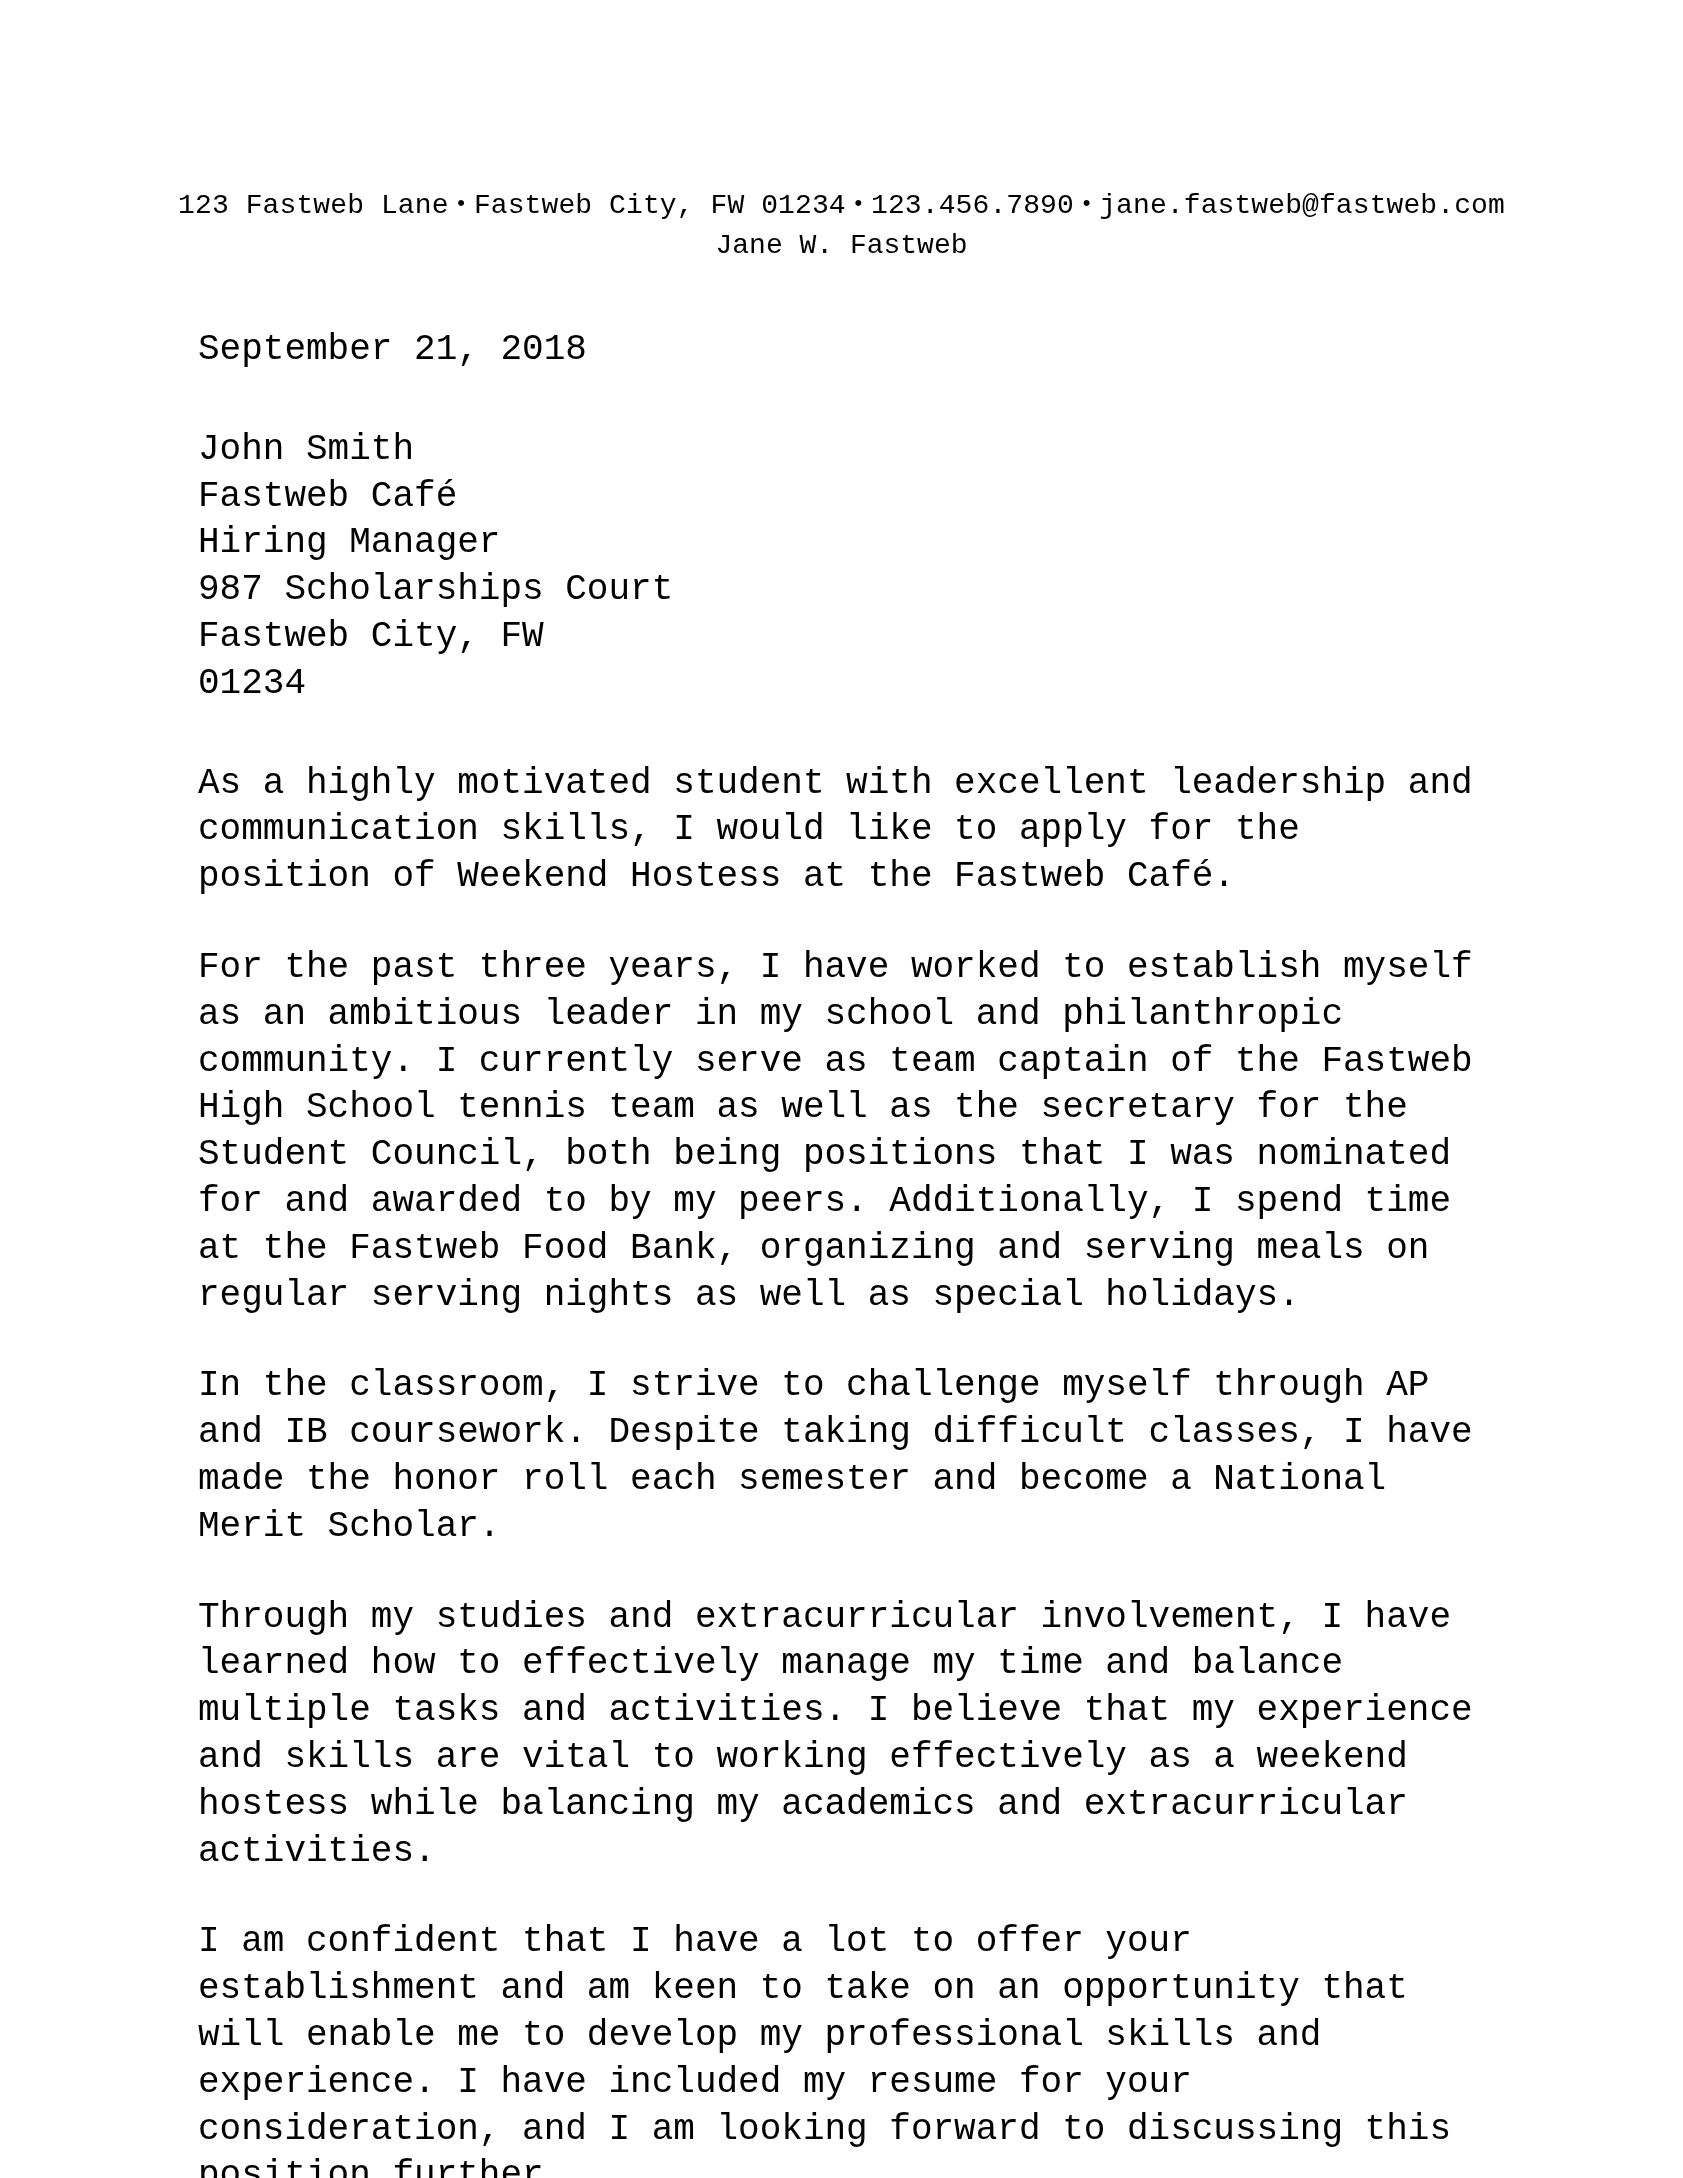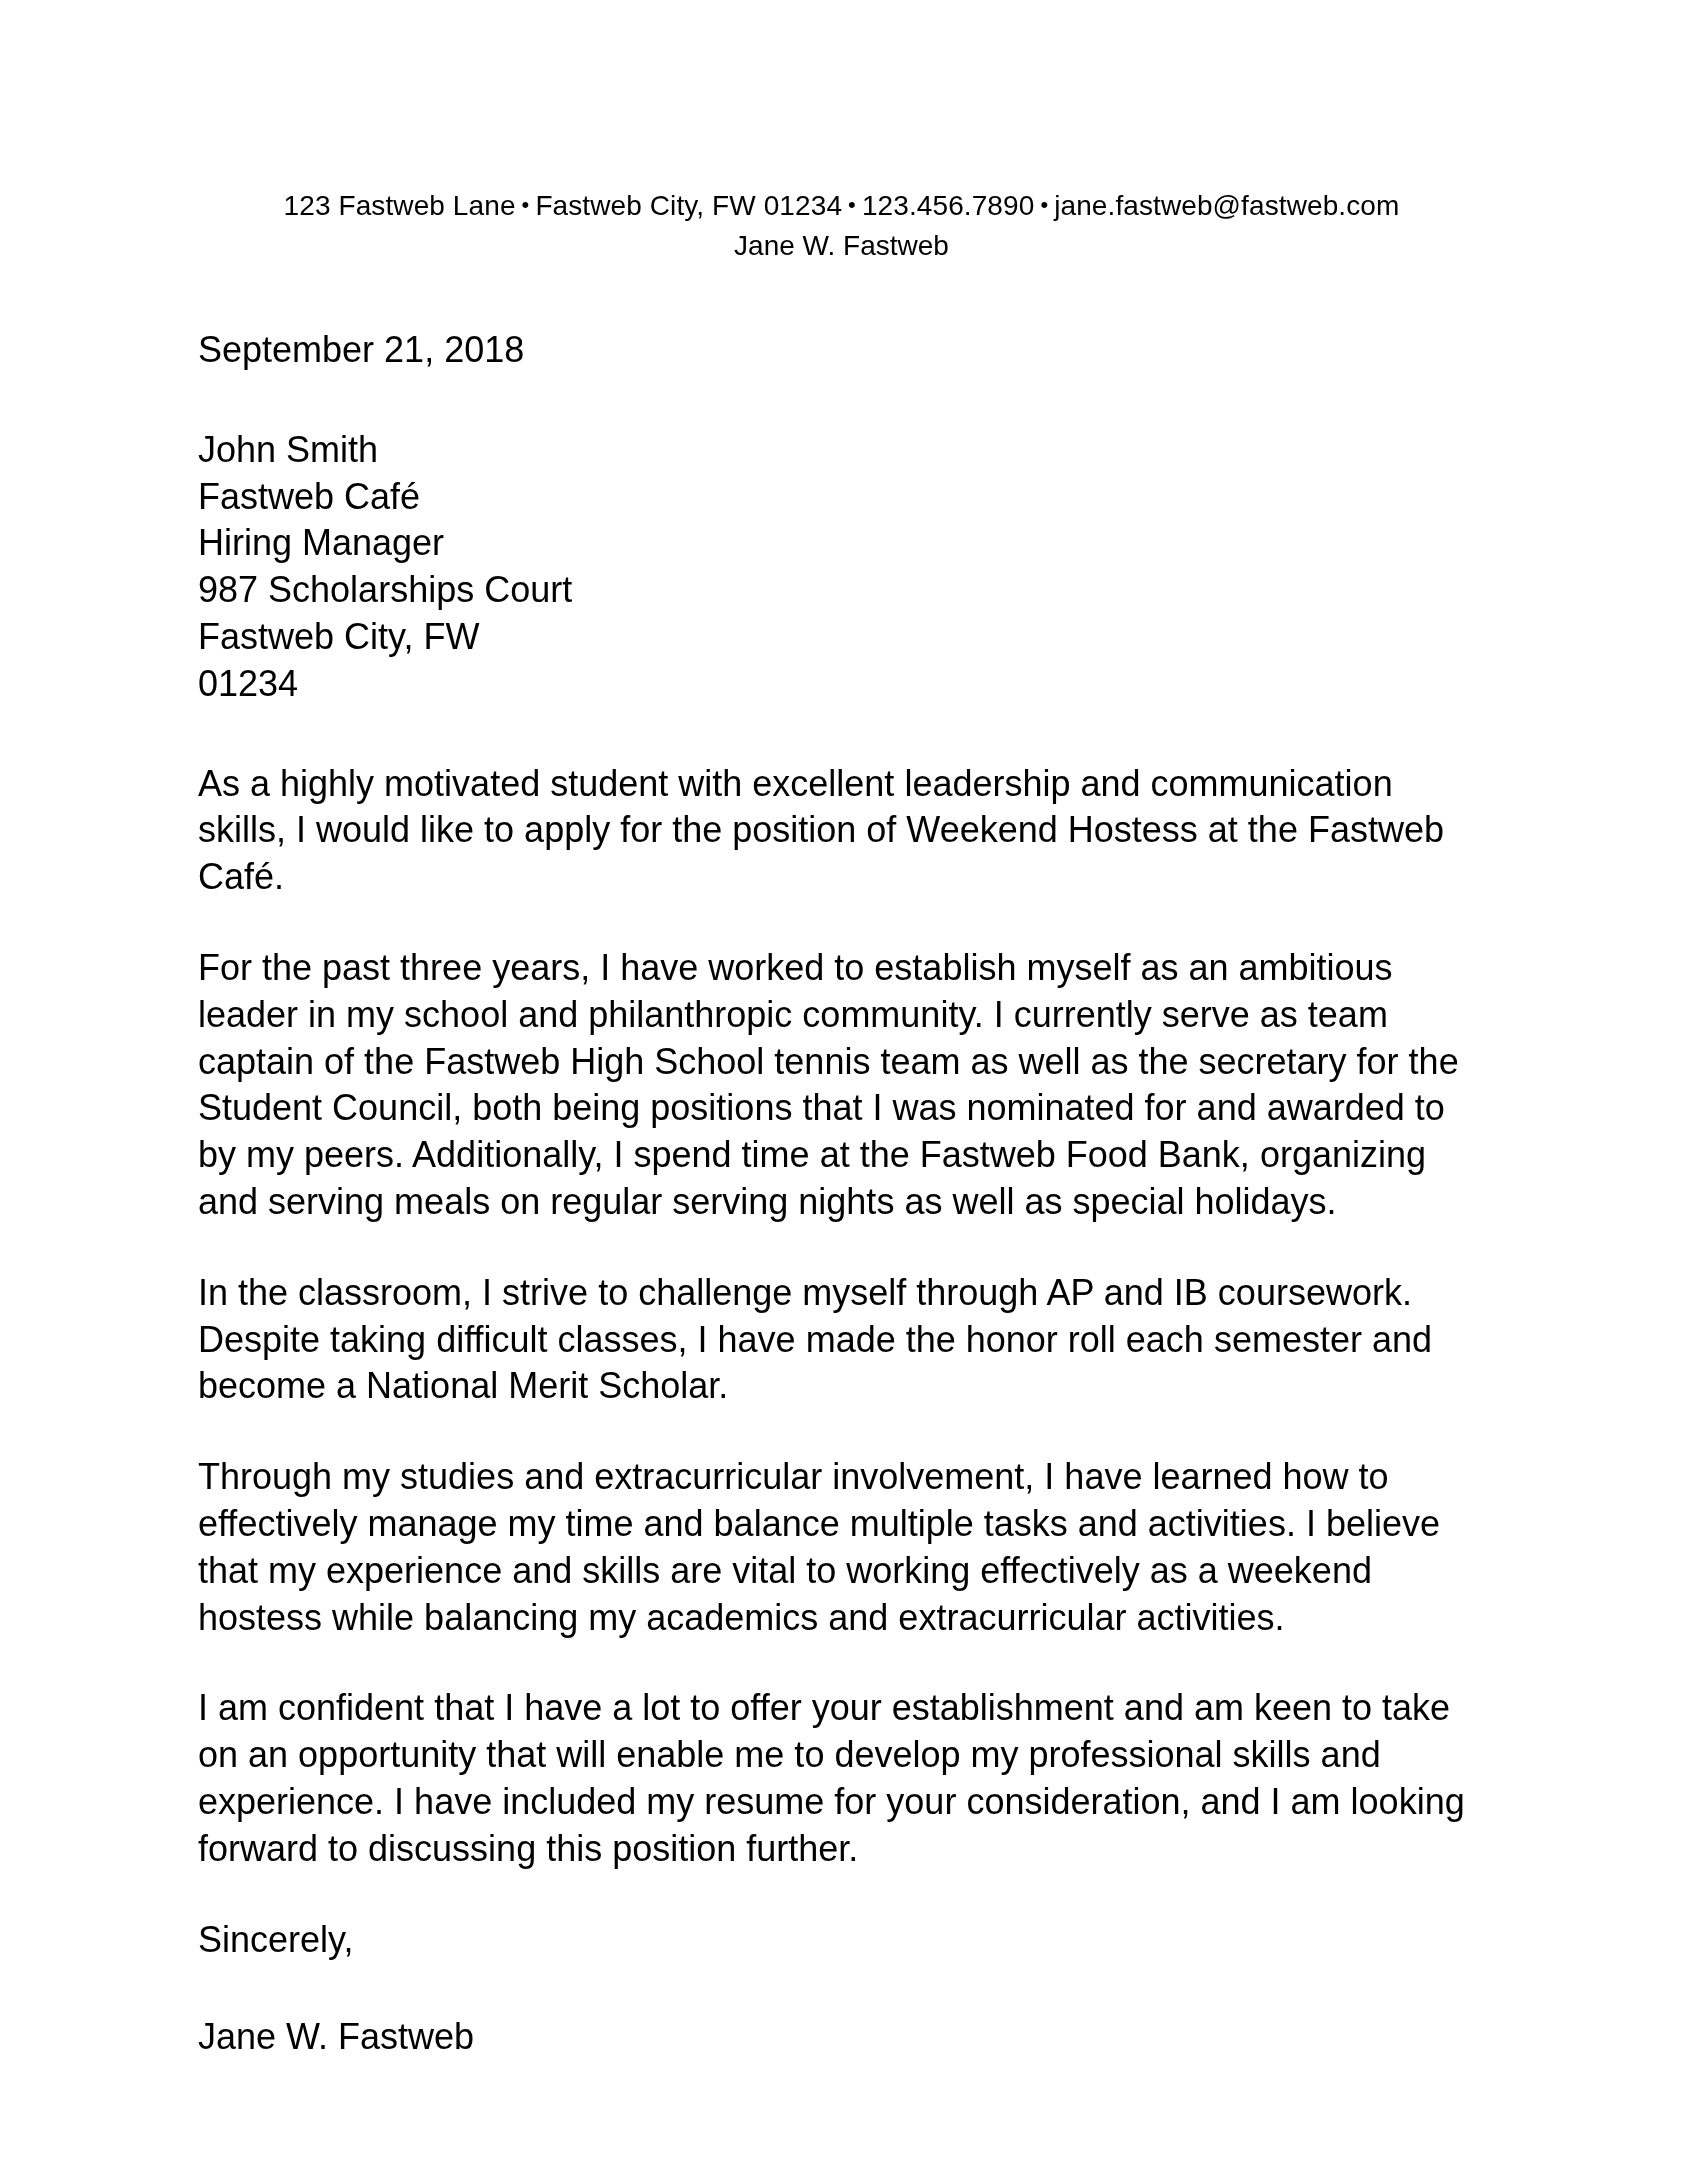"123 Fastweb Lane • Fastweb" .page { font-family: Liberation Sans, sans-serif -> Liberation Mono, monospace }
